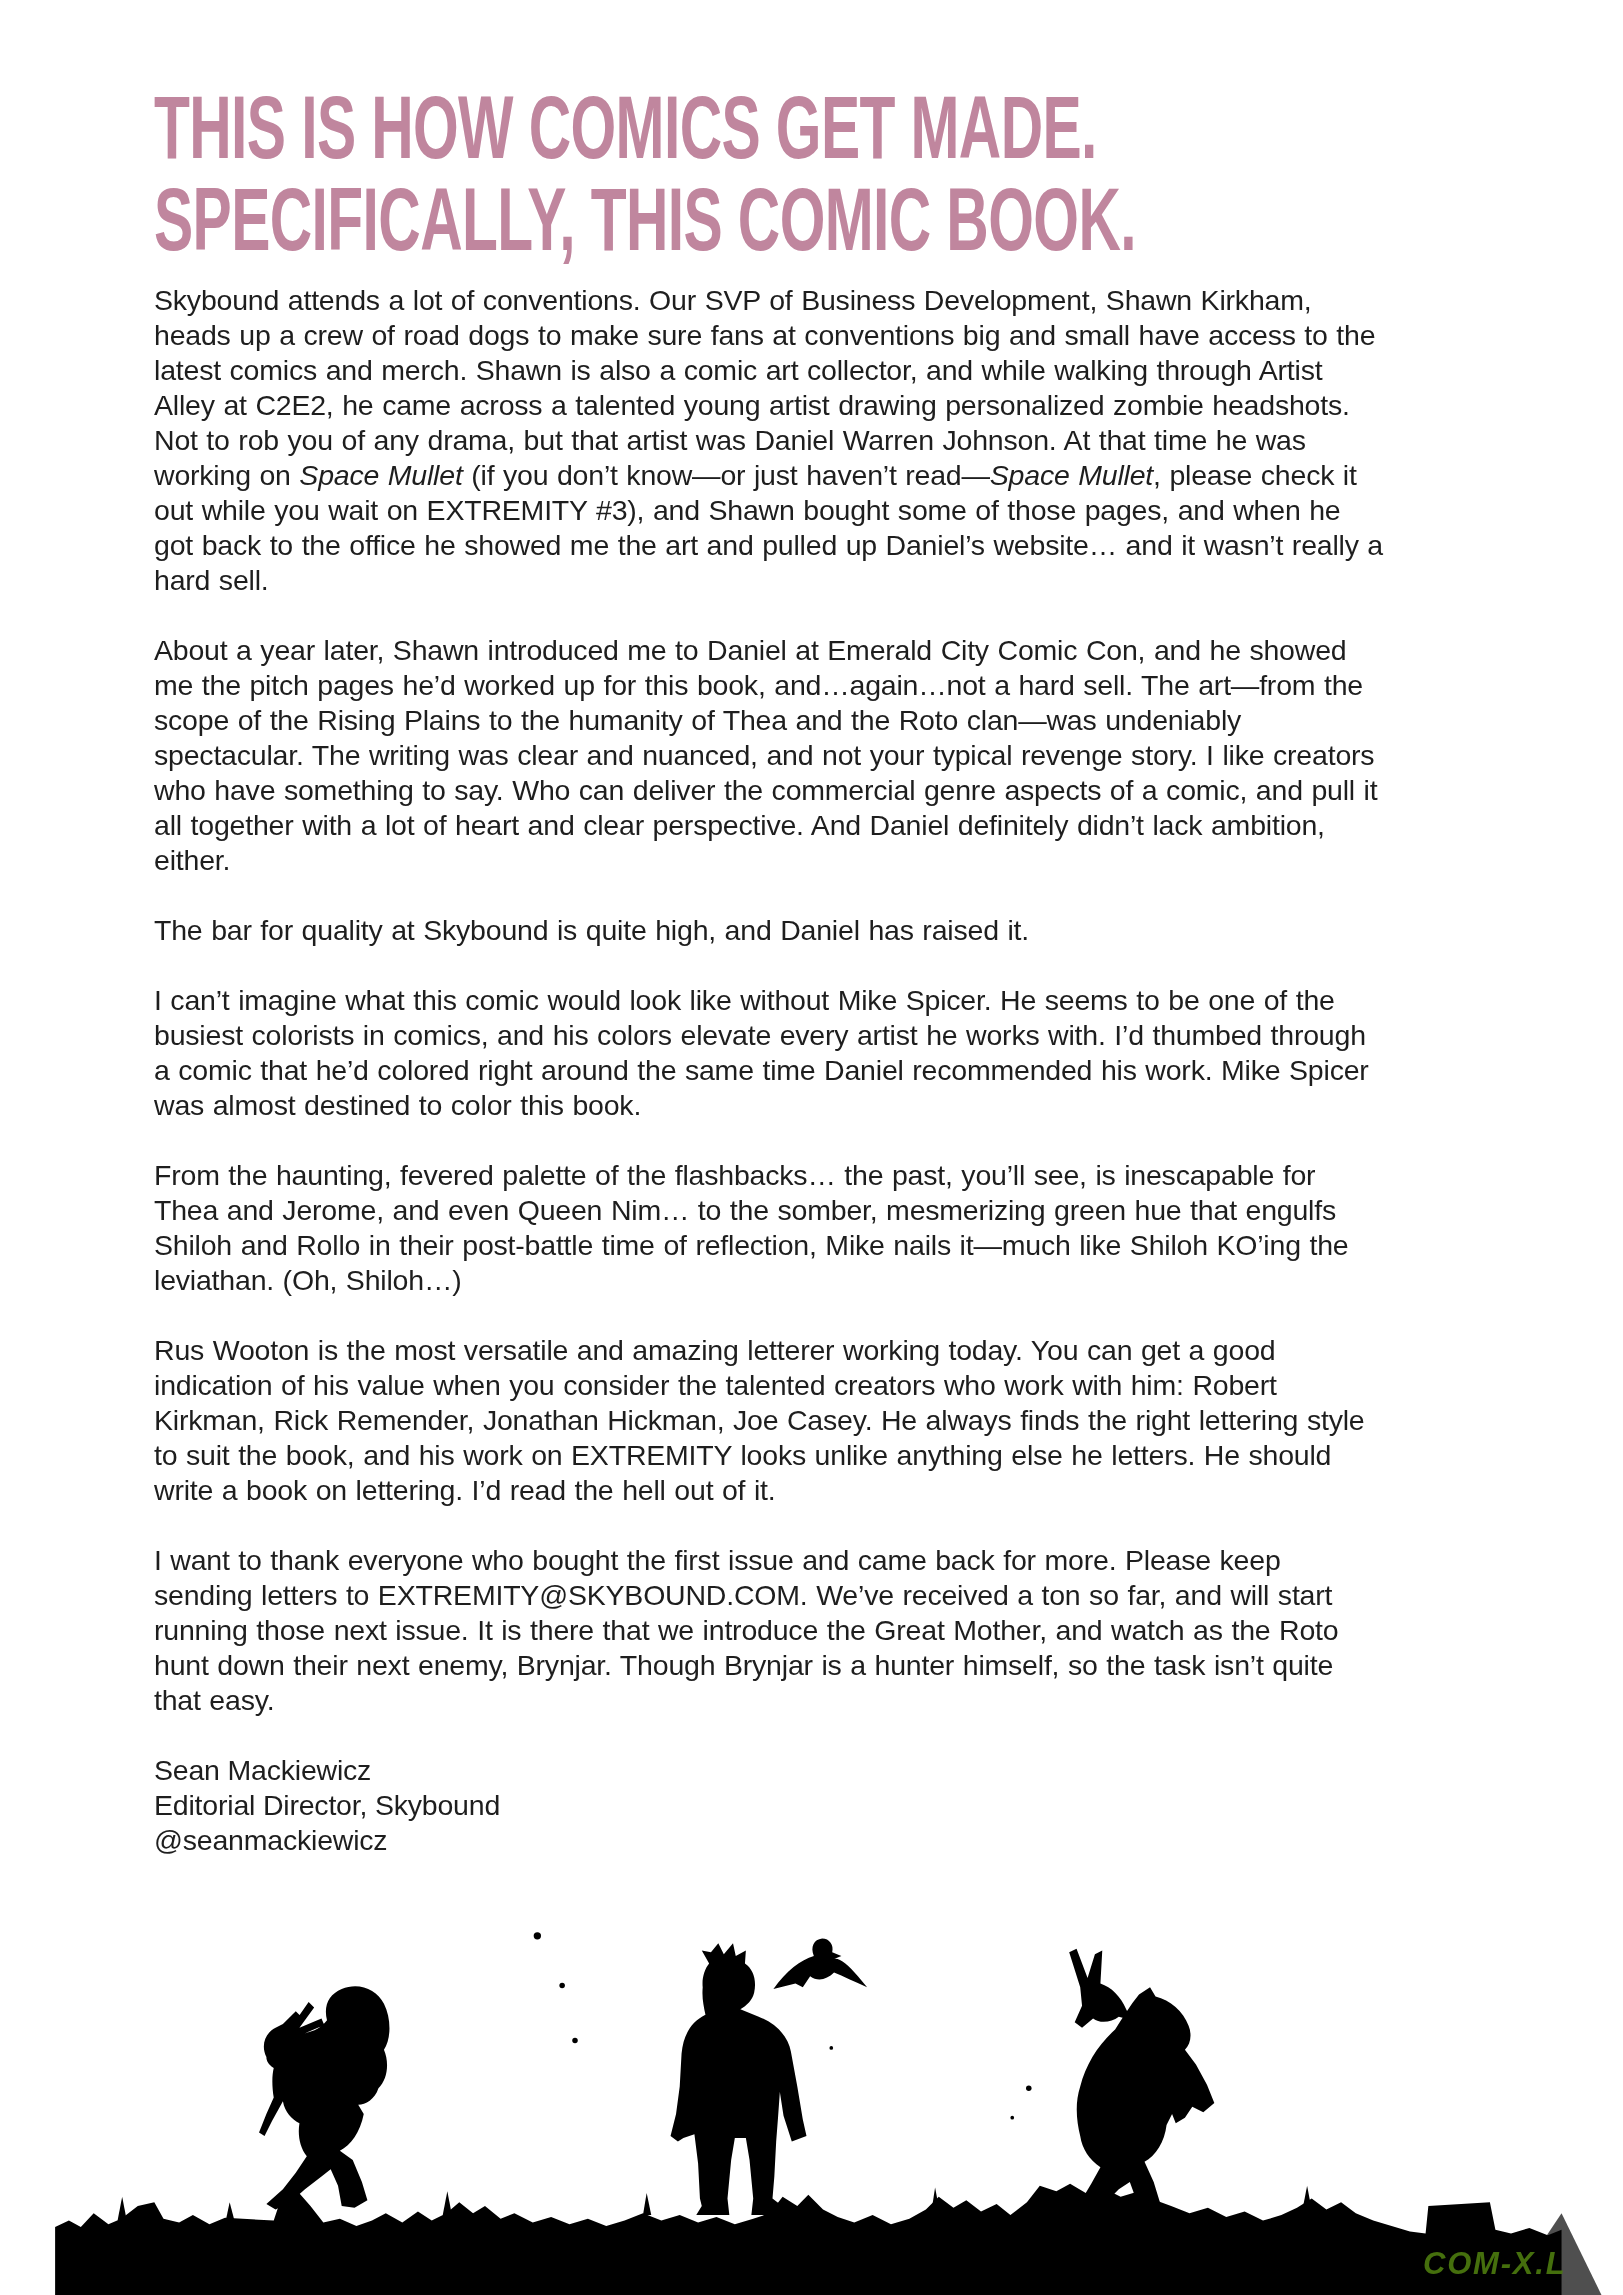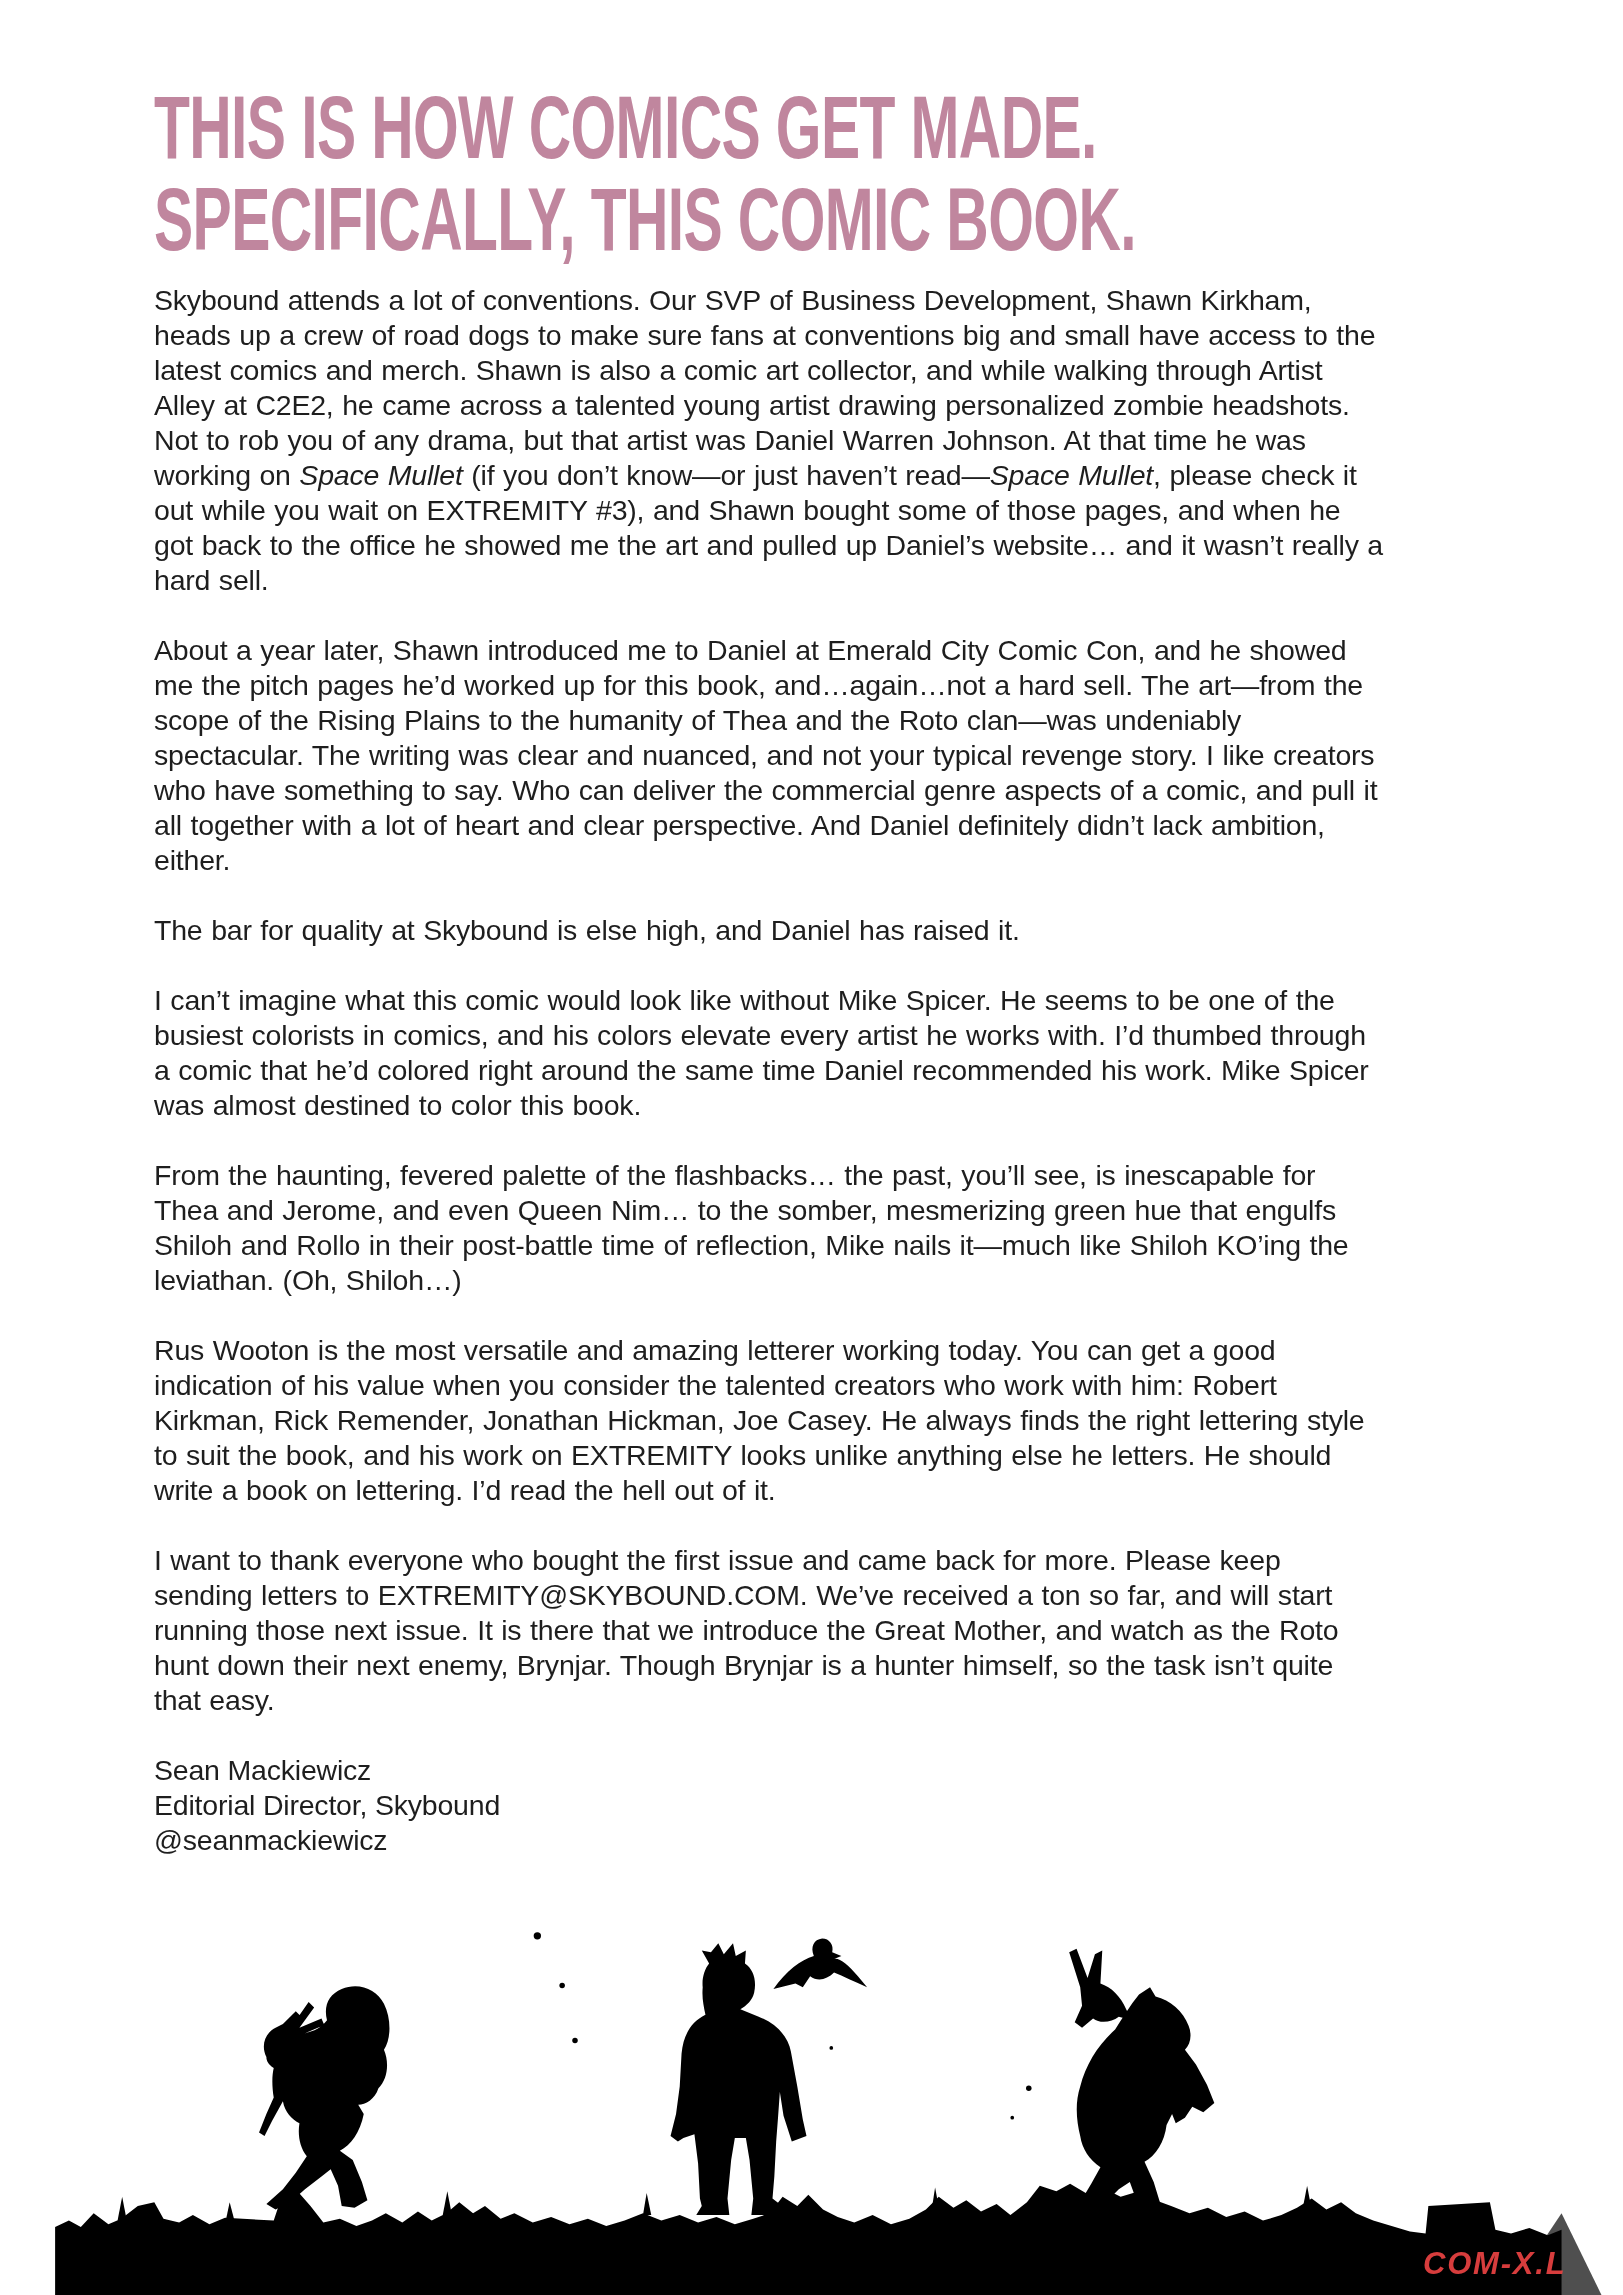"The bar for quality at" span { text: else -> quite }
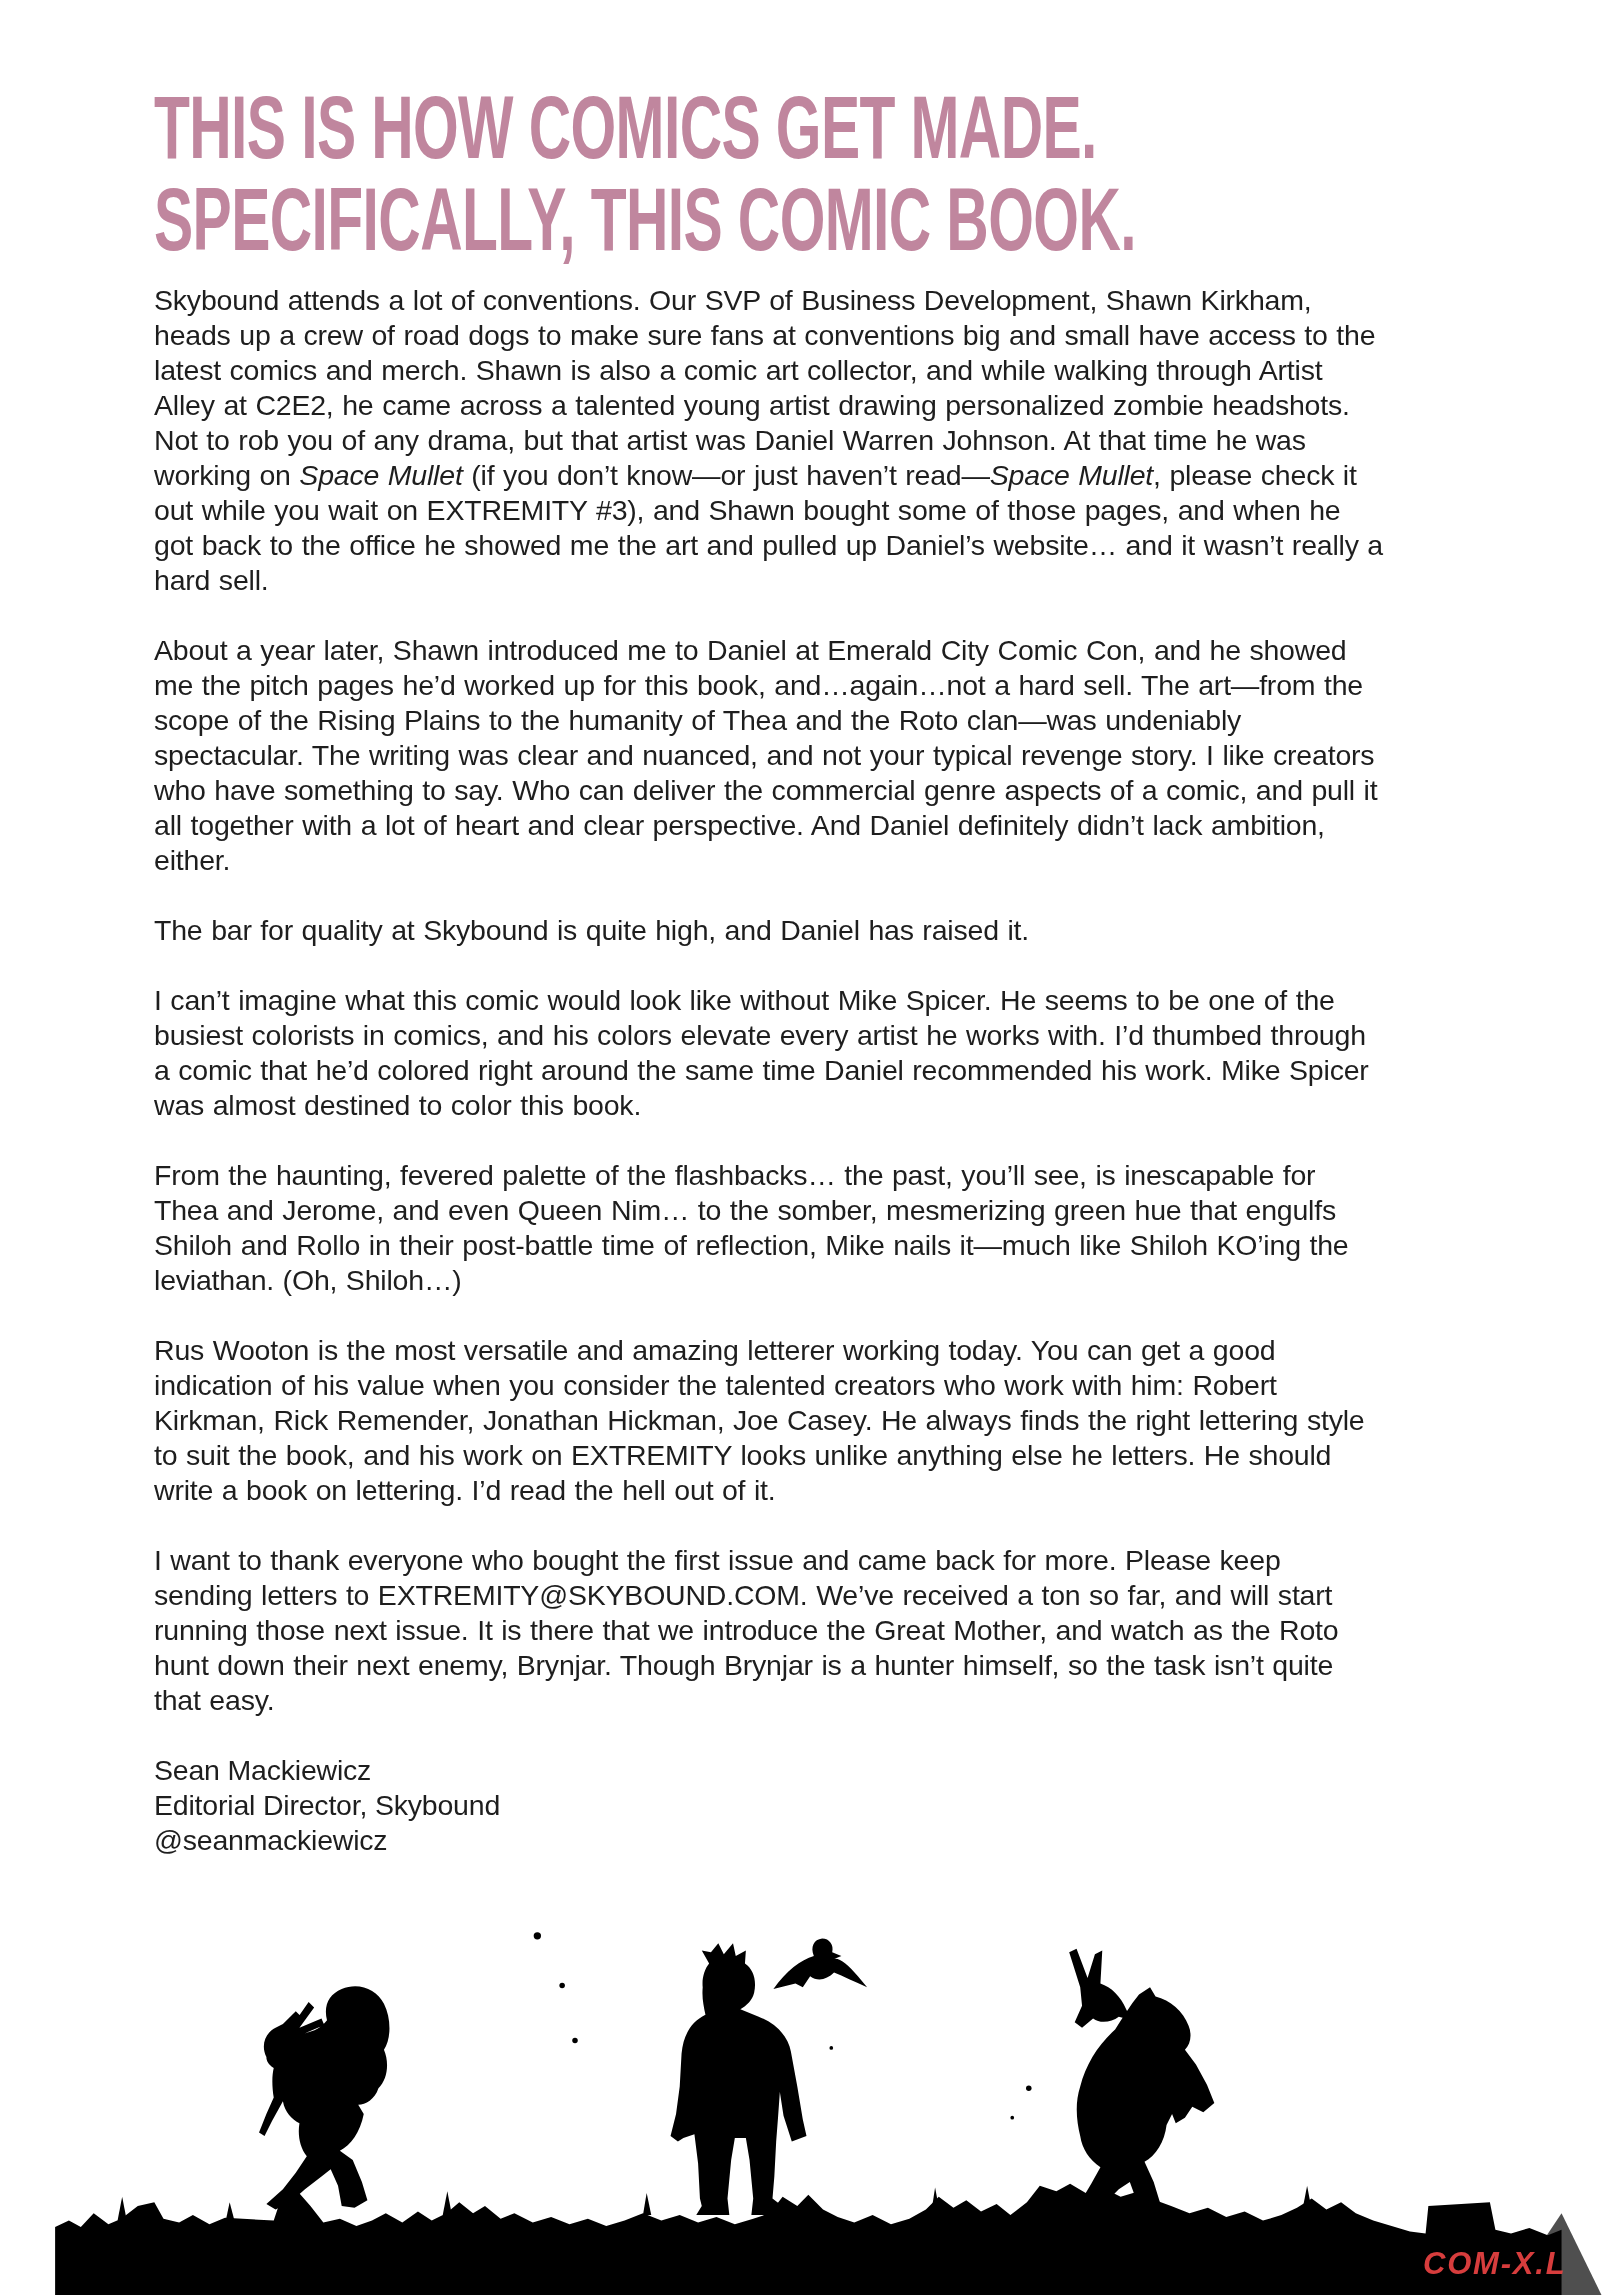"COM-X.L" .watermark { color: #ef4444 -> #4d7c0f }
